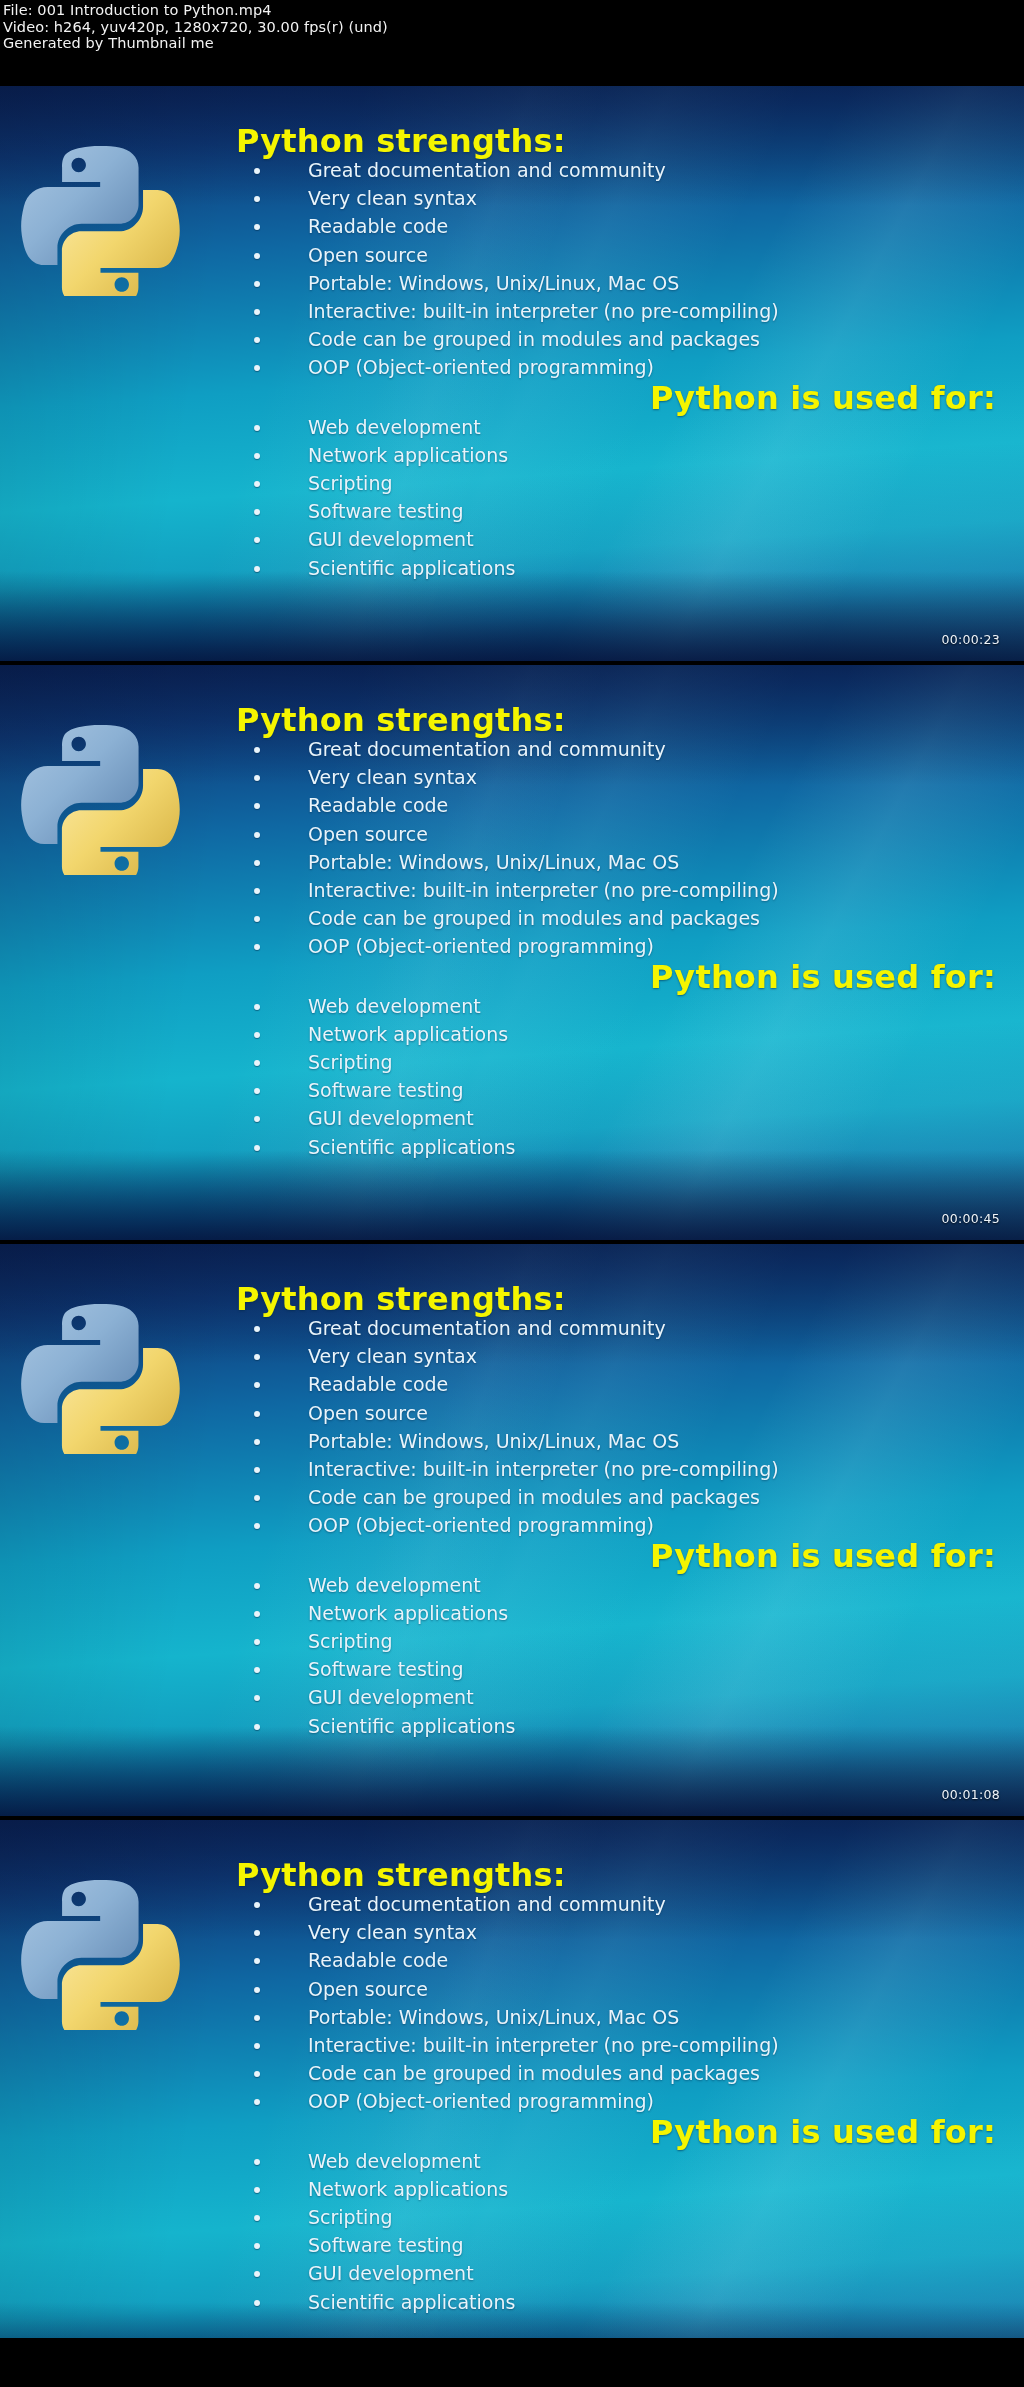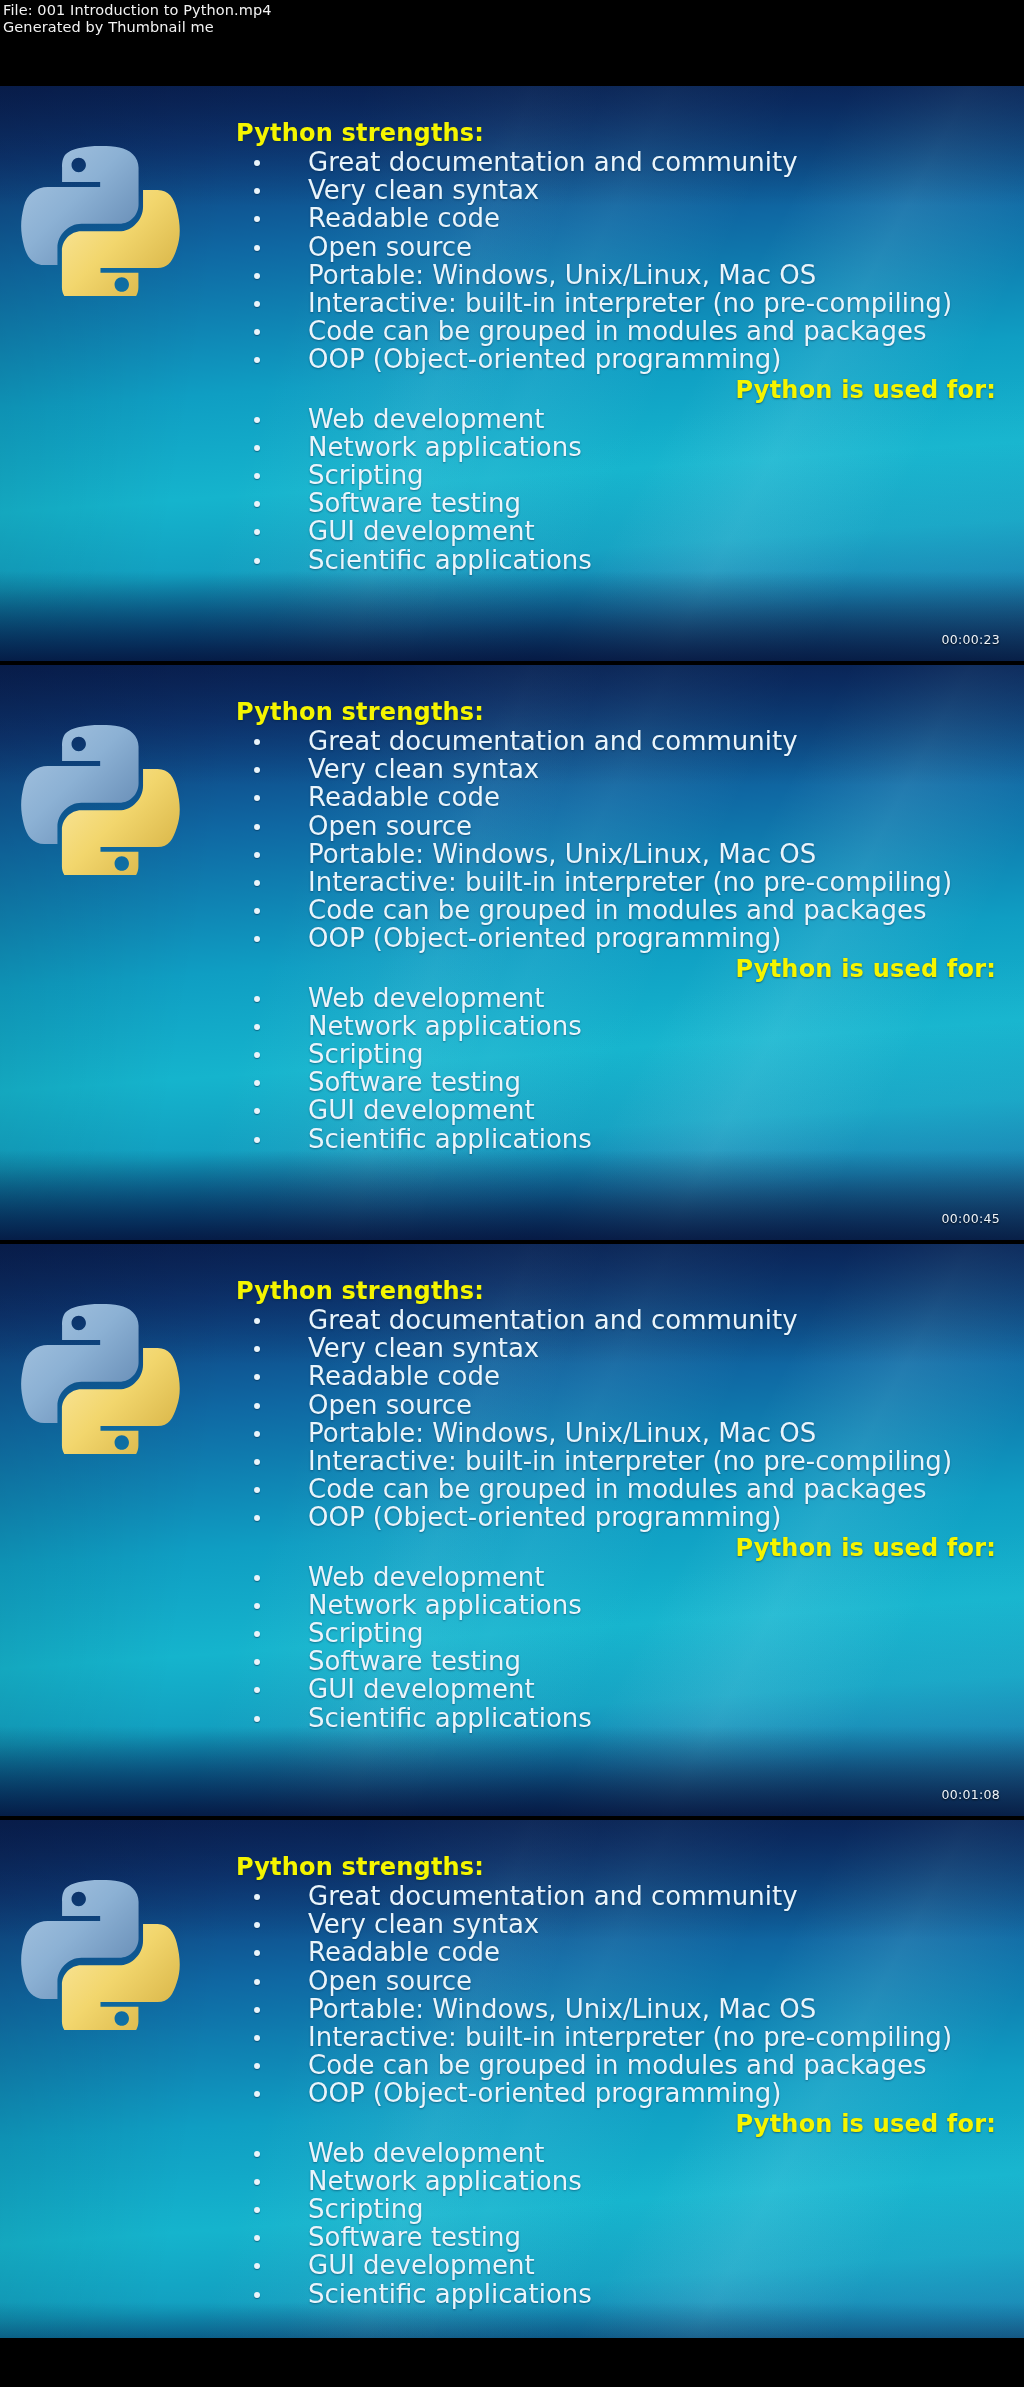"Video: h264, yuv420p, 1280x720, 30.00" div.meta-line { html: none -> <div>Video: h264, yuv420p, 1280x720, 30.00 fps(r) (und)</div> }
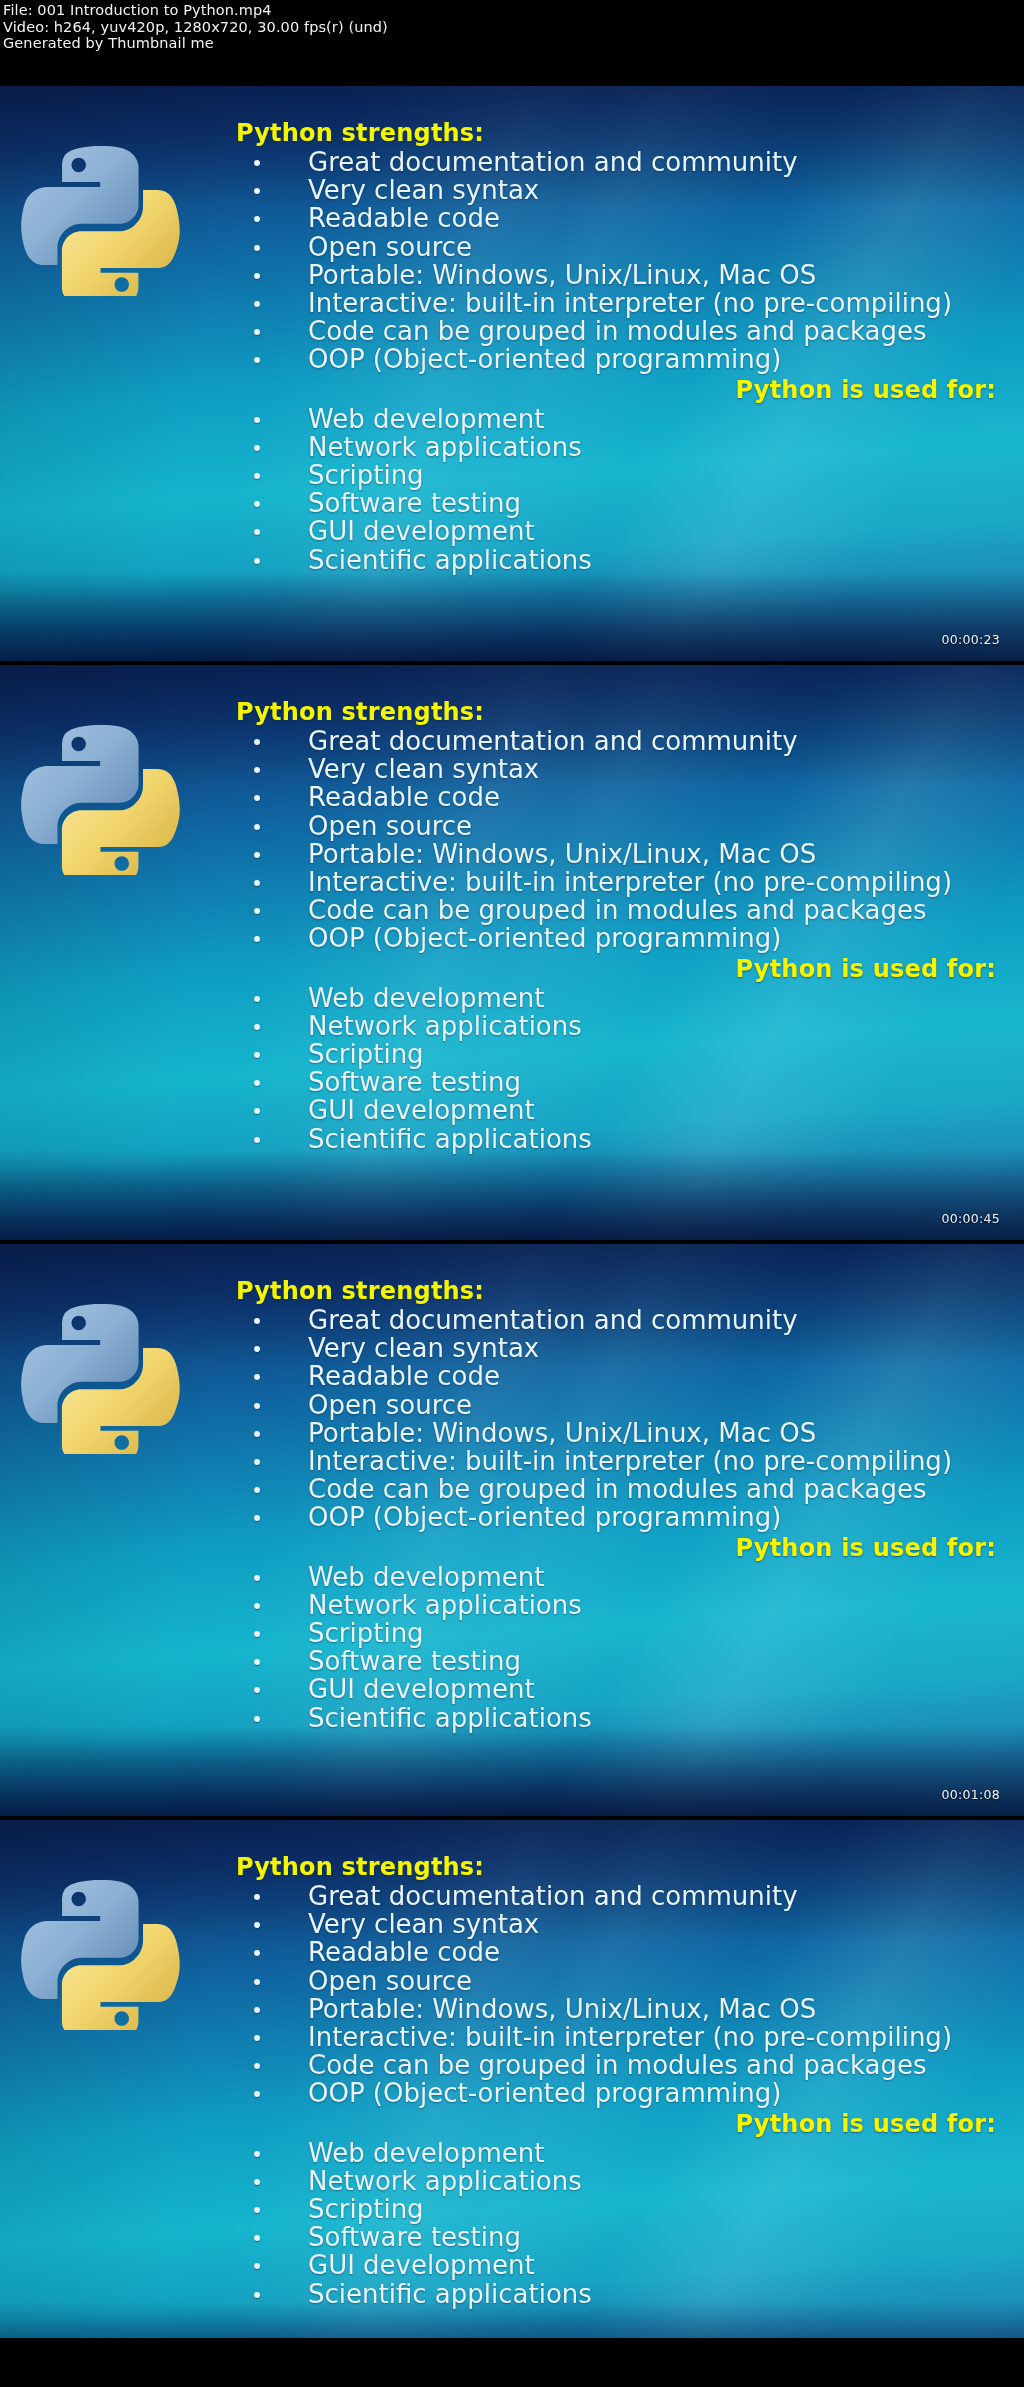"Python strengths:" .heading { font-size: 24px -> 32px; margin: 0 0 1px 0 -> 8px 0 1px 0 }
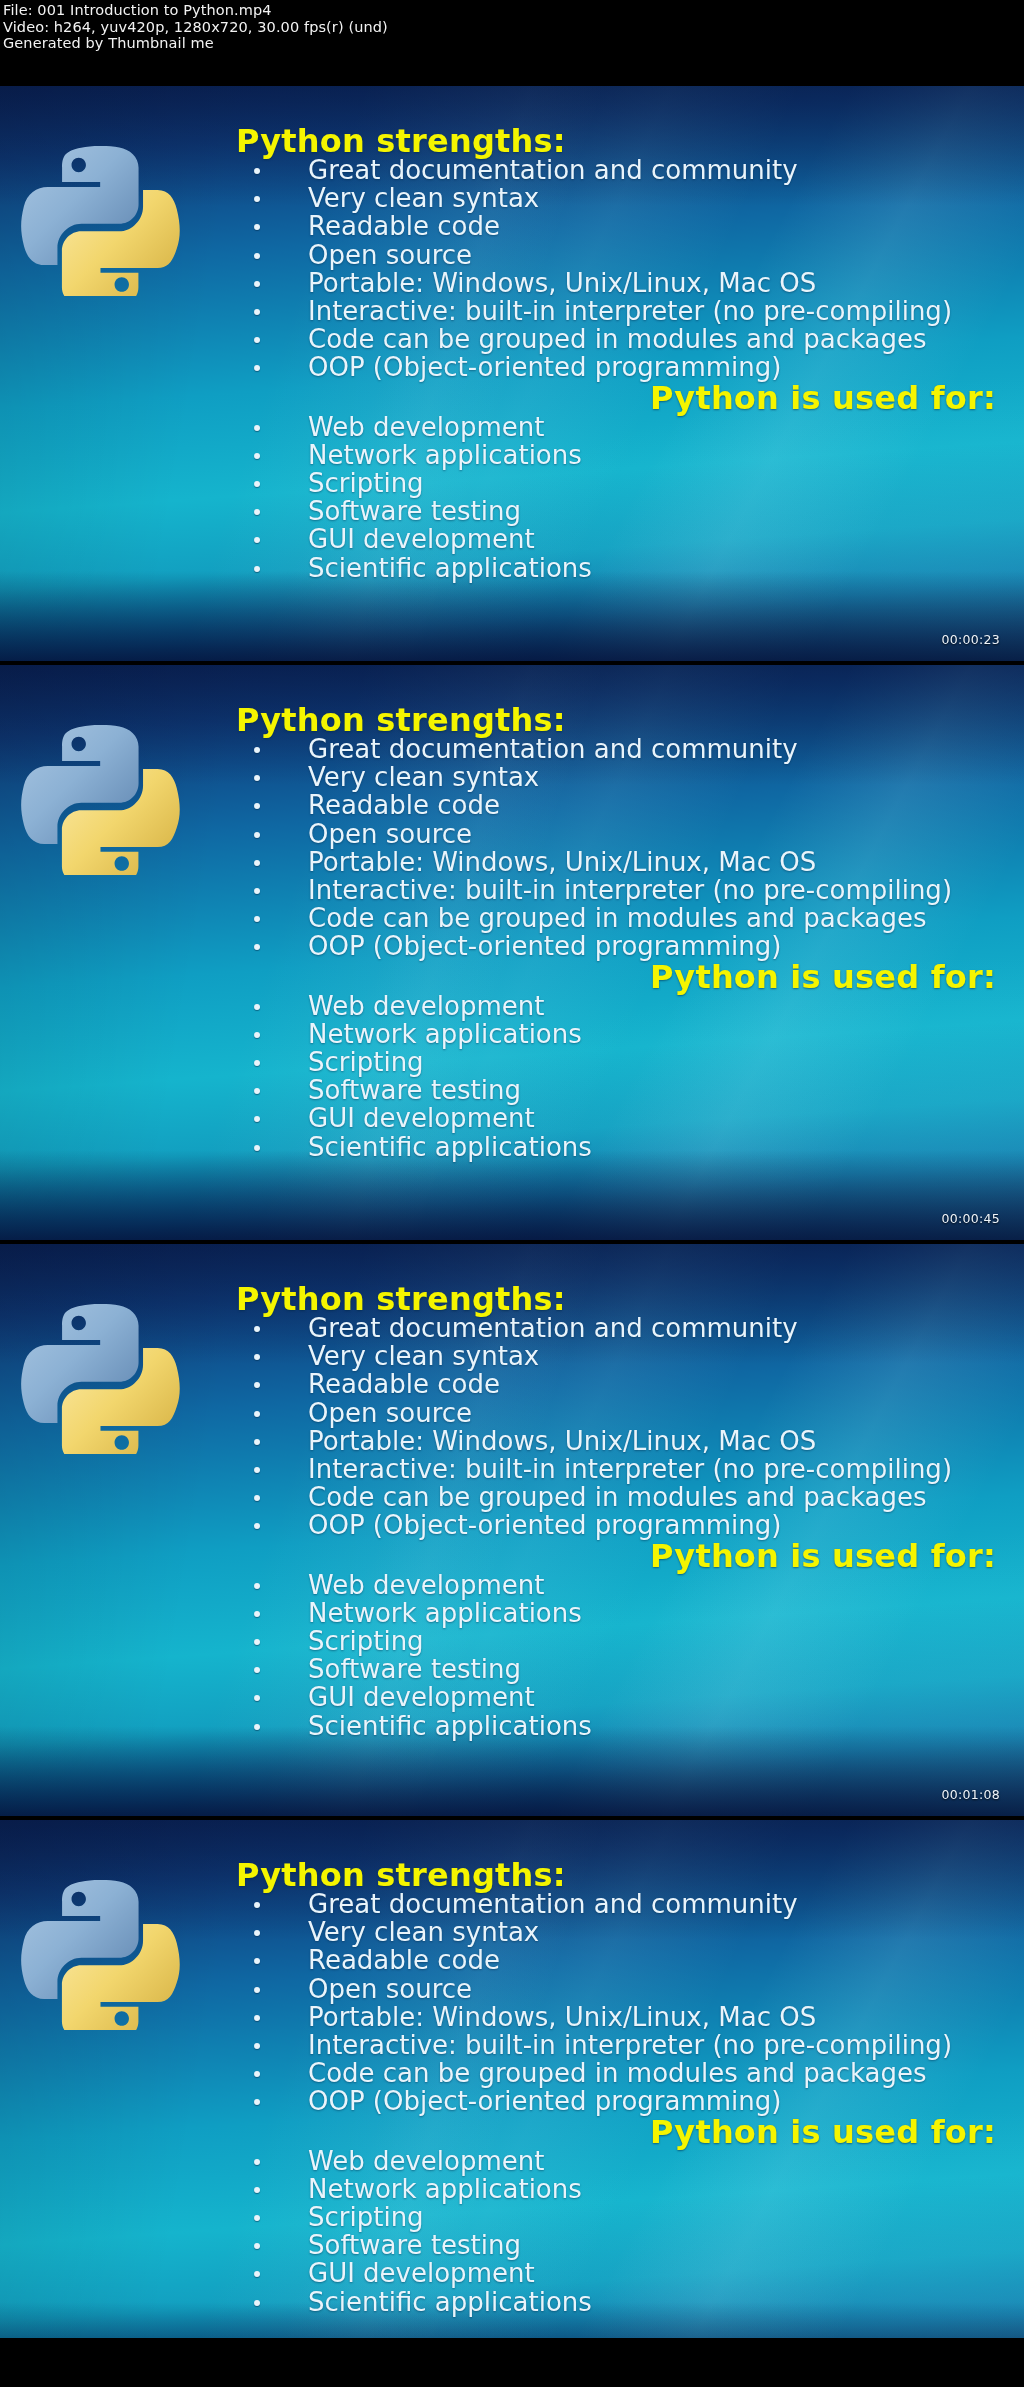"Great documentation and community" ul.bullets li { font-size: 26px -> 19px }
